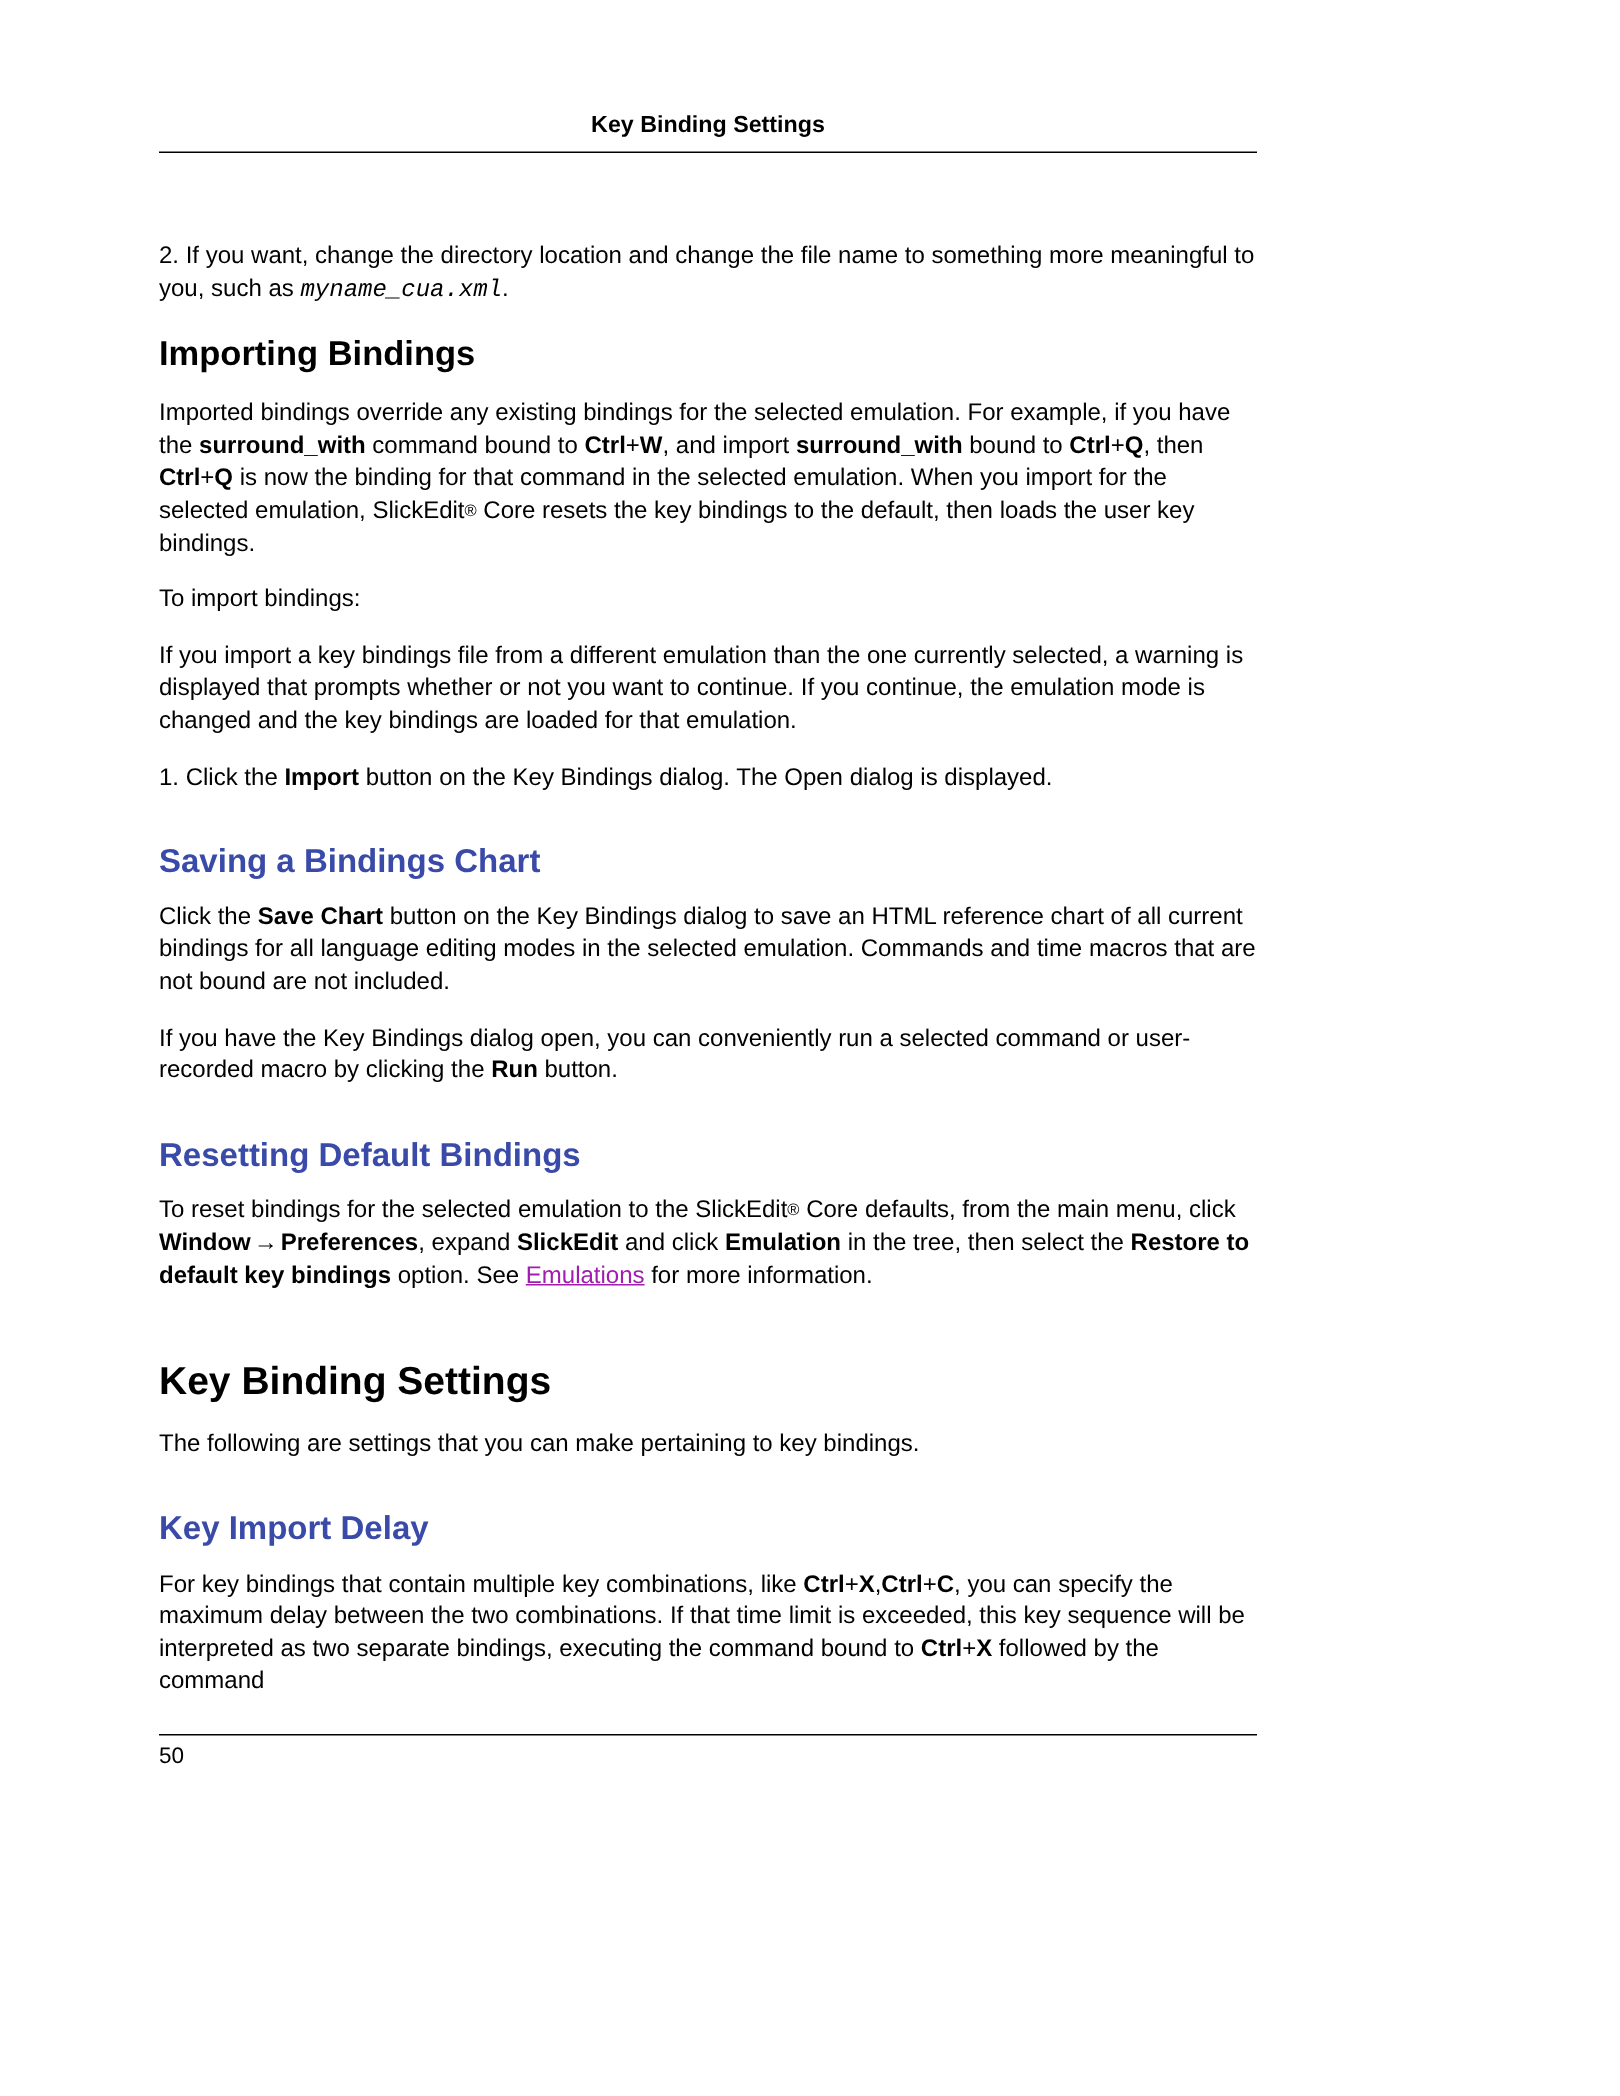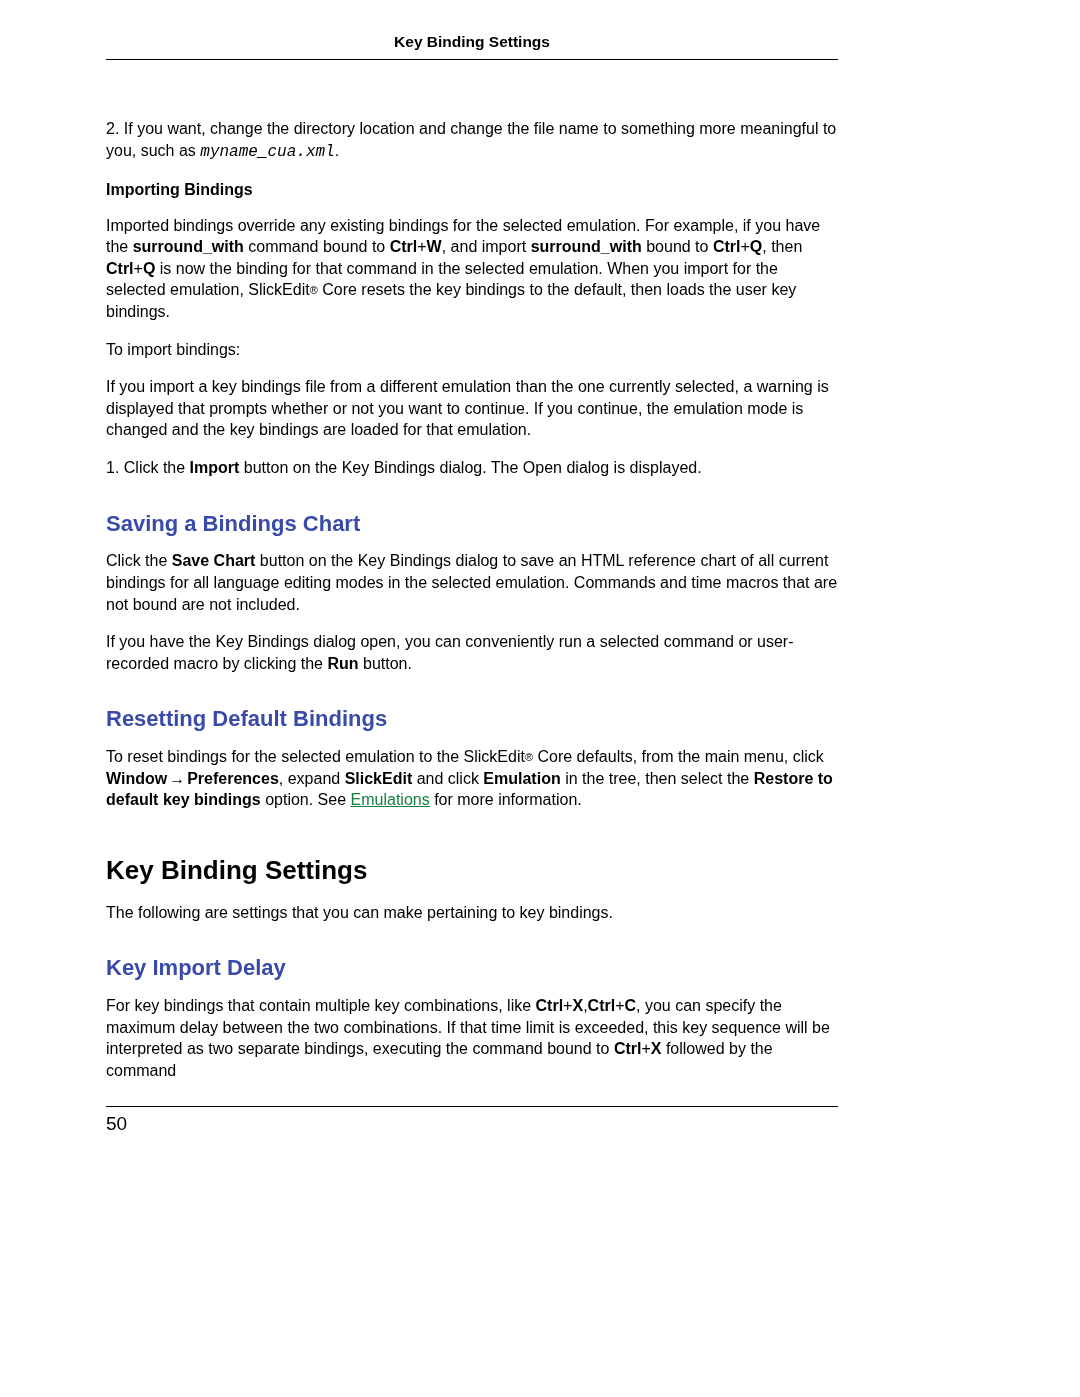"Key Binding Settings" .page { padding: 32px 106px 50px 106px -> 74px 106px 50px 106px }
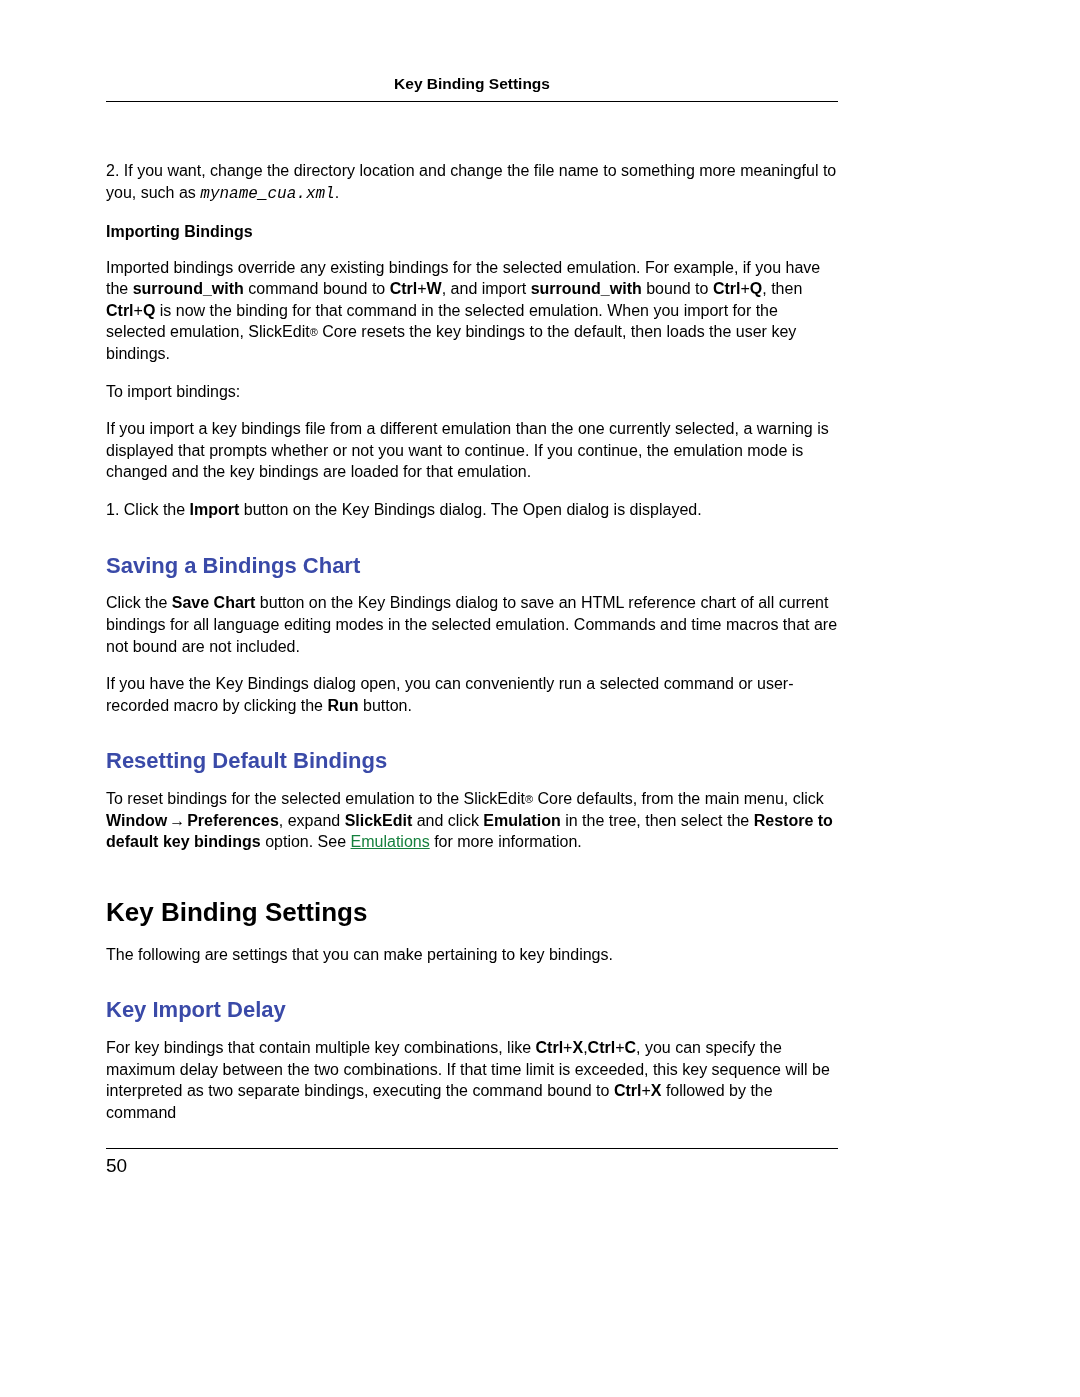"Importing Bindings" .h4 { font-size: 16px -> 23px }
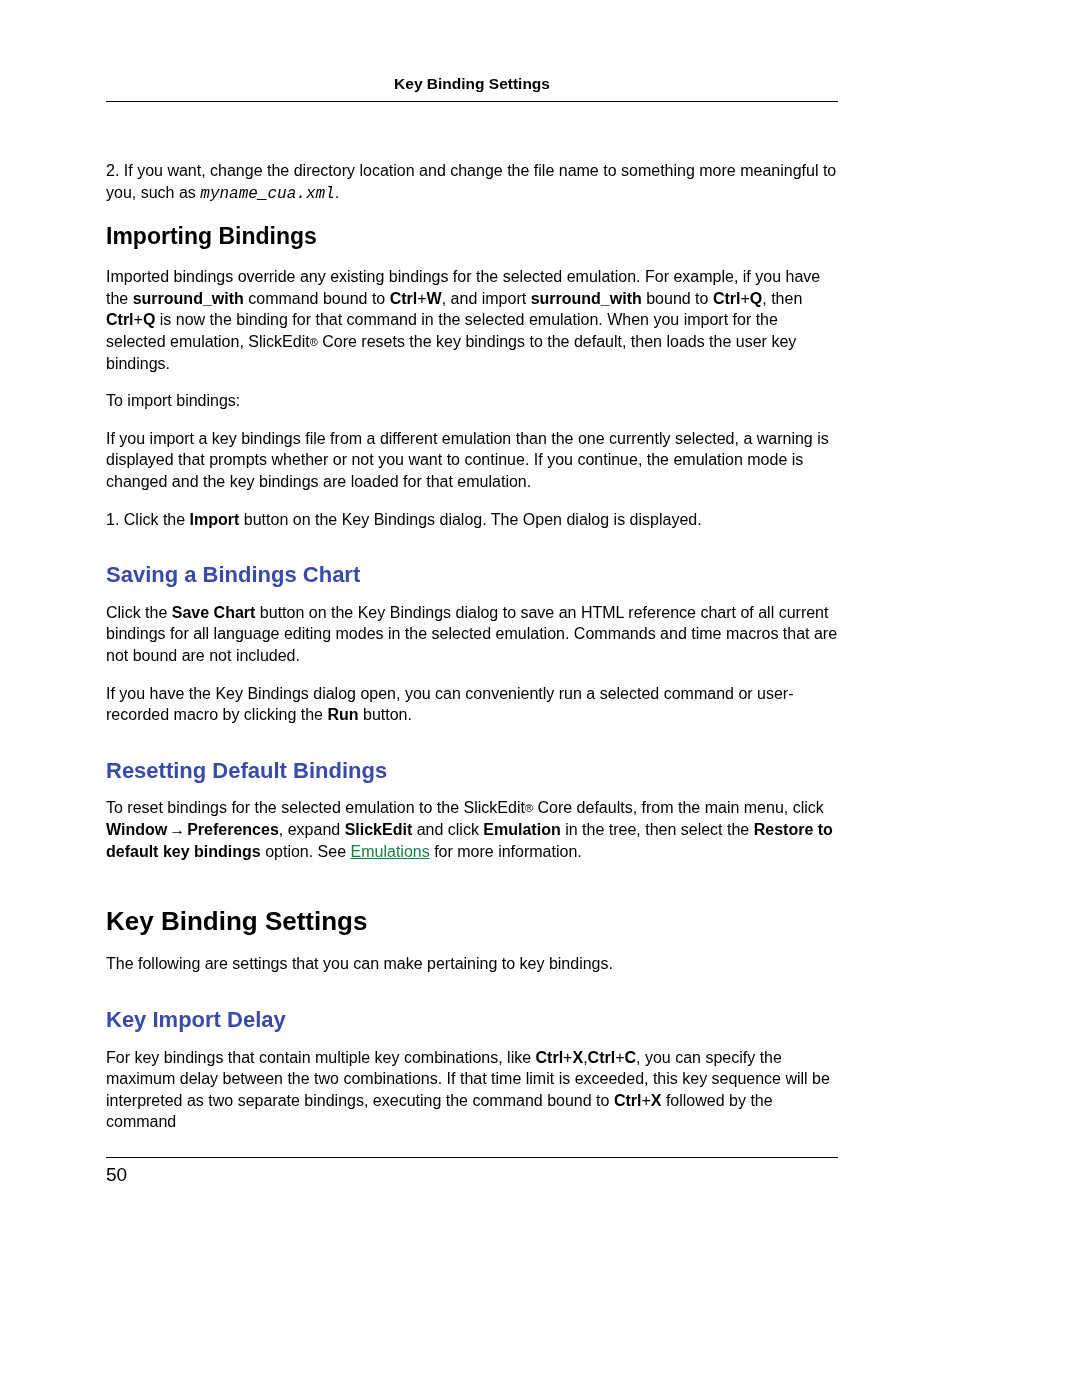"Emulations" a.link { color: #15803d -> #a21caf }
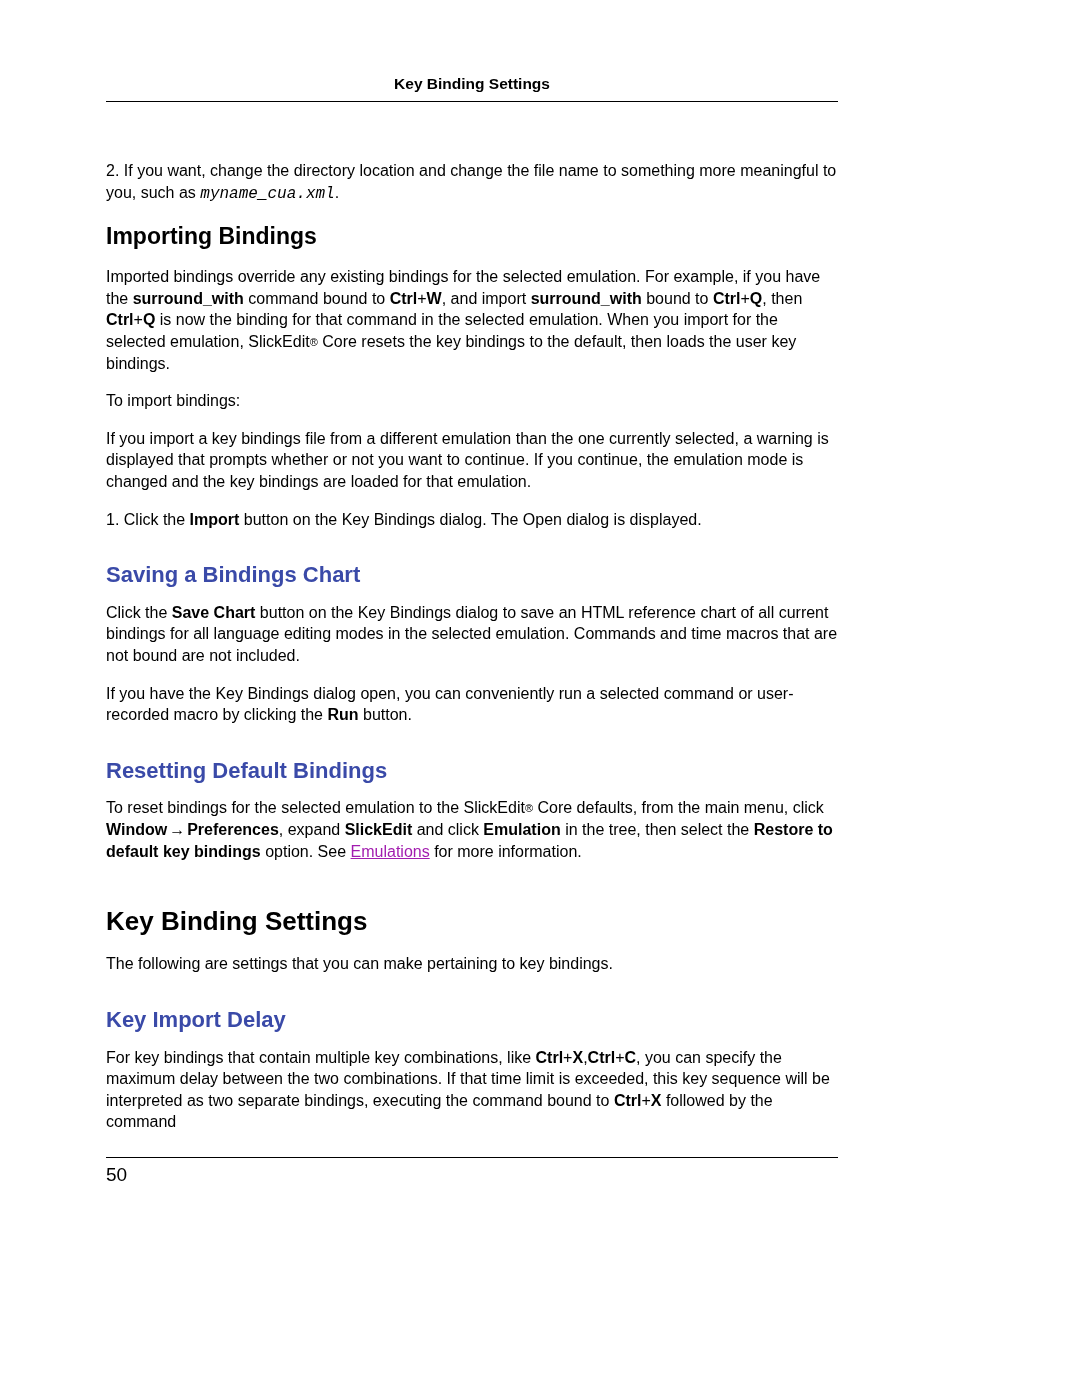"50" .footer-rule { font-size: 19px -> 15px }
